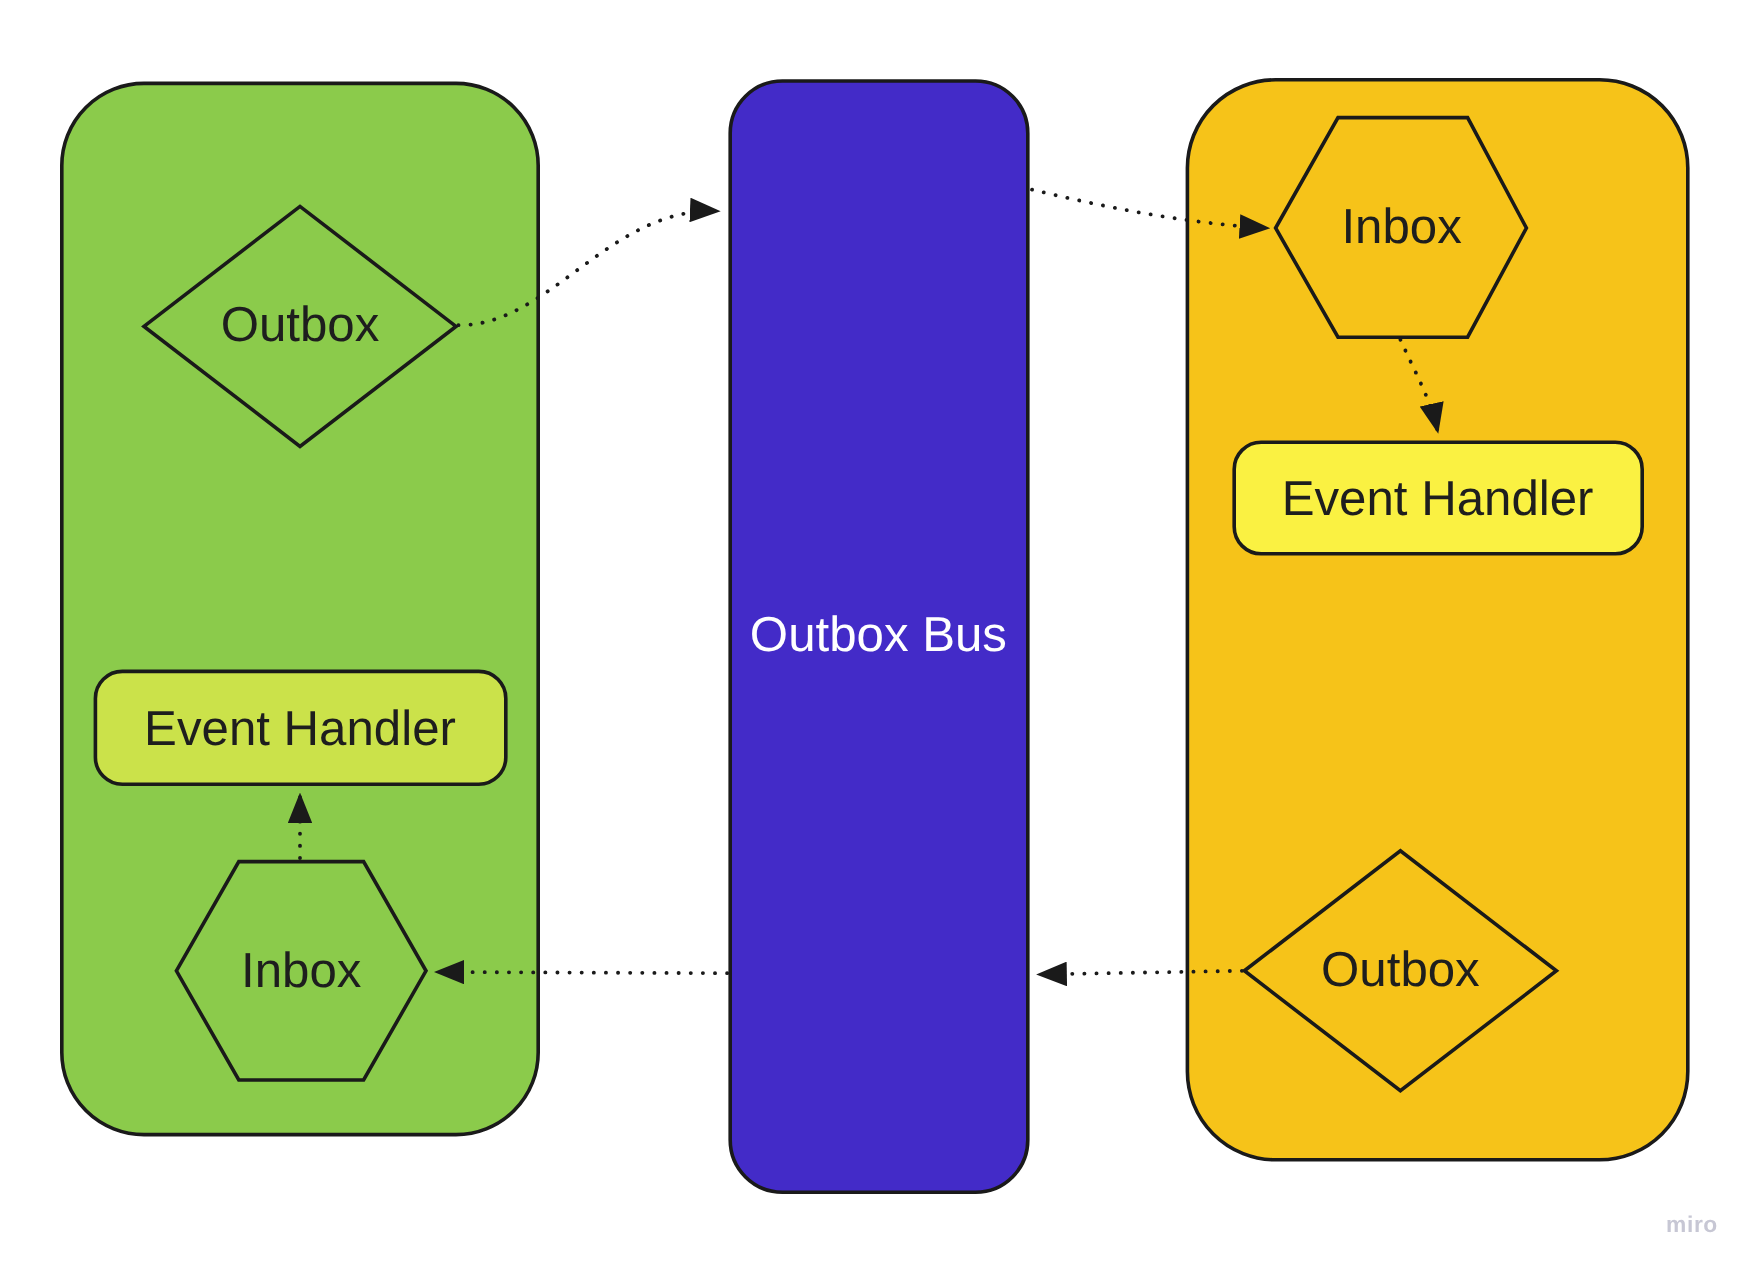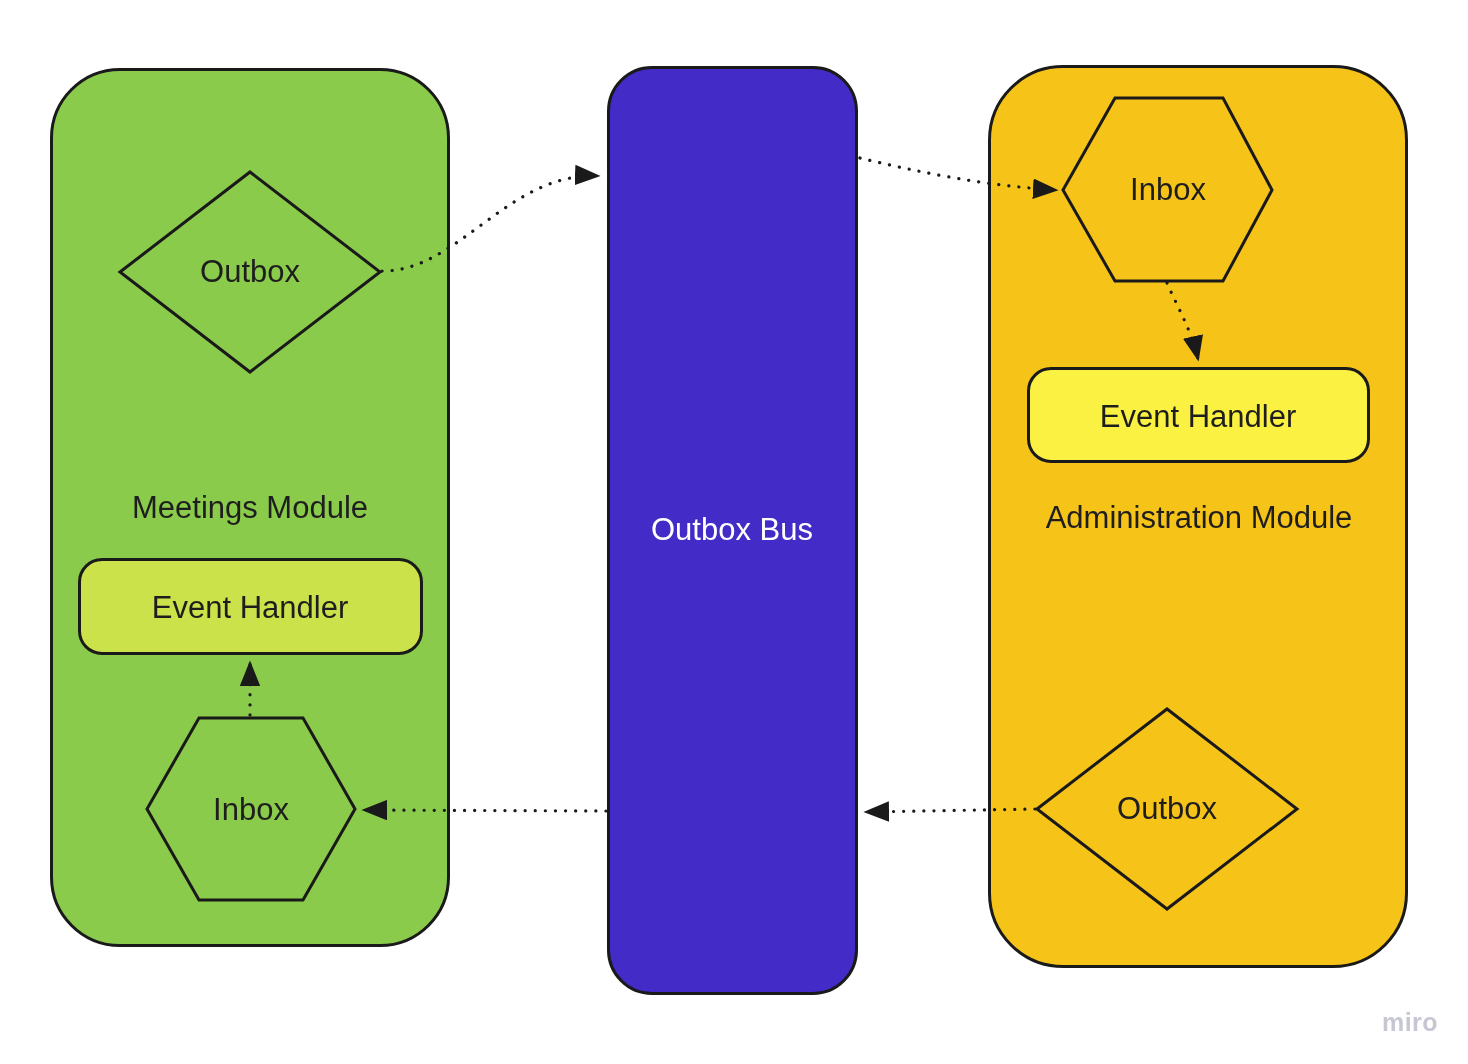"Inbox" .label { font-size: 31px -> 41px }
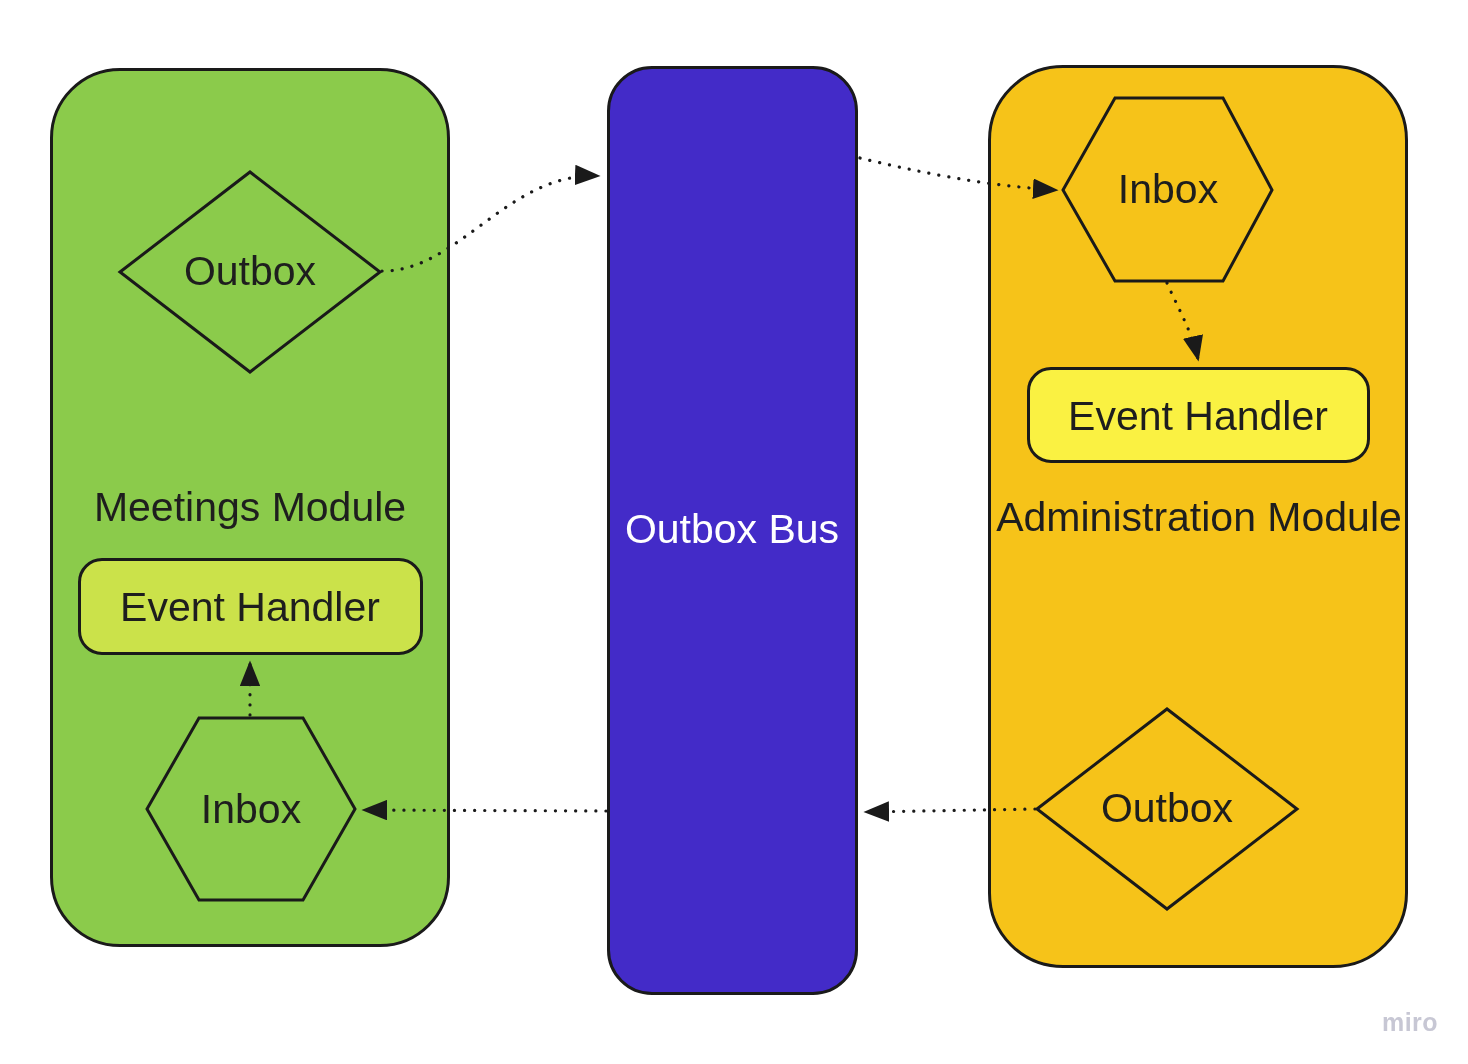"Meetings Module" div.label { html: <div>Meetings Module</div> -> none }
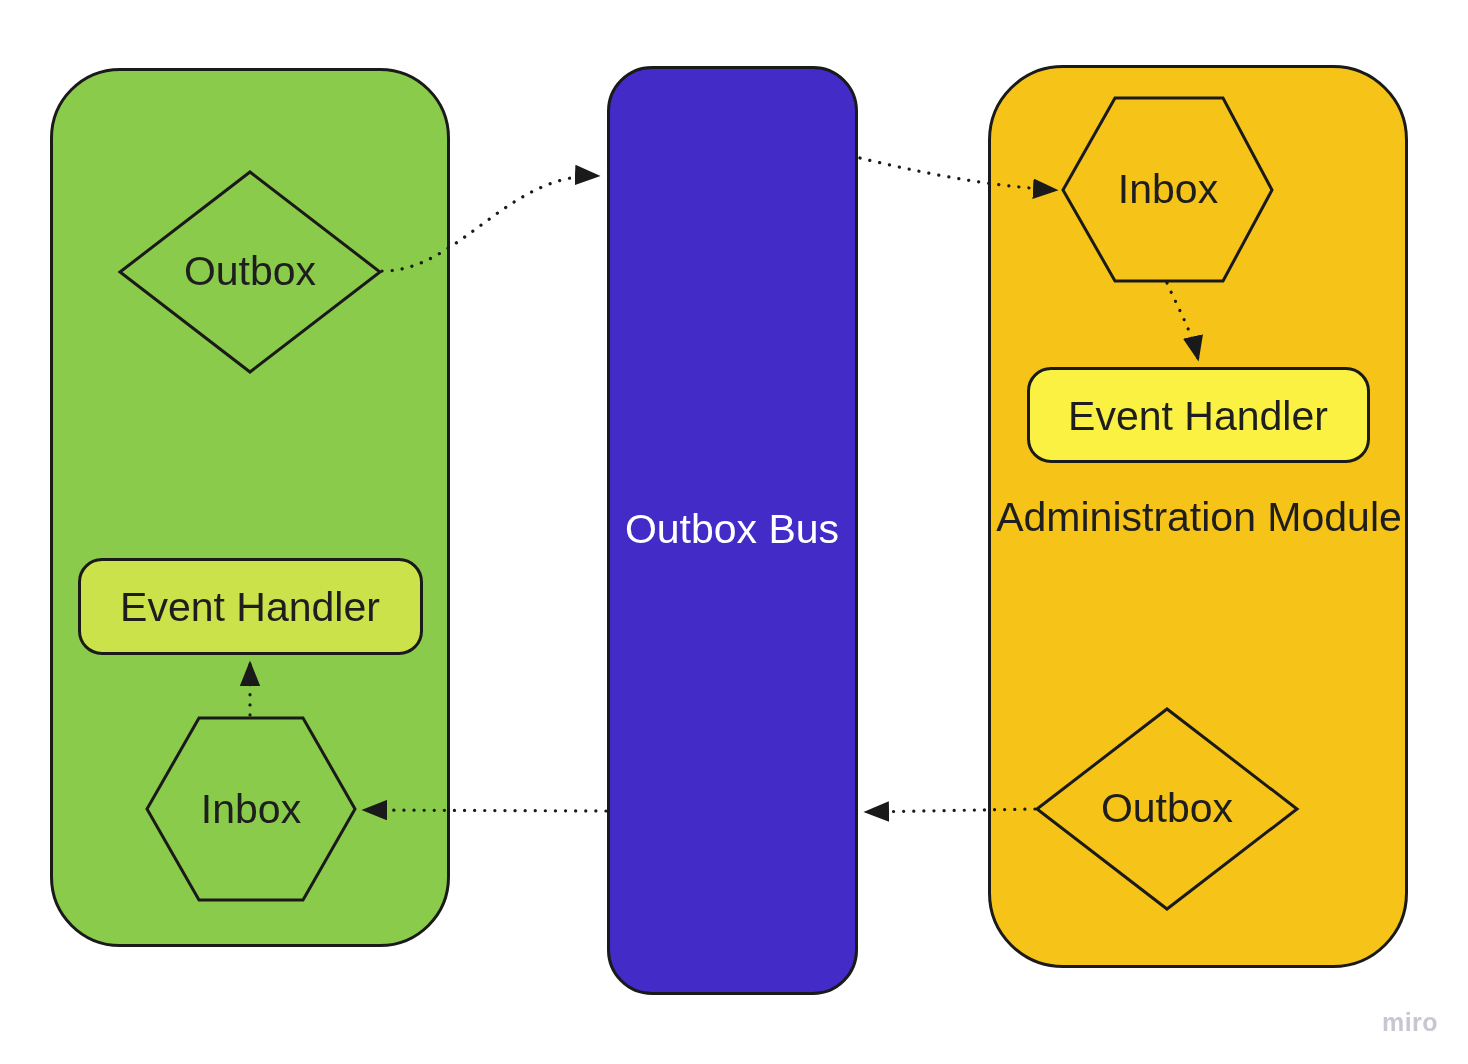"Administration Module" div.label { html: <div>Administration Module</div> -> none }
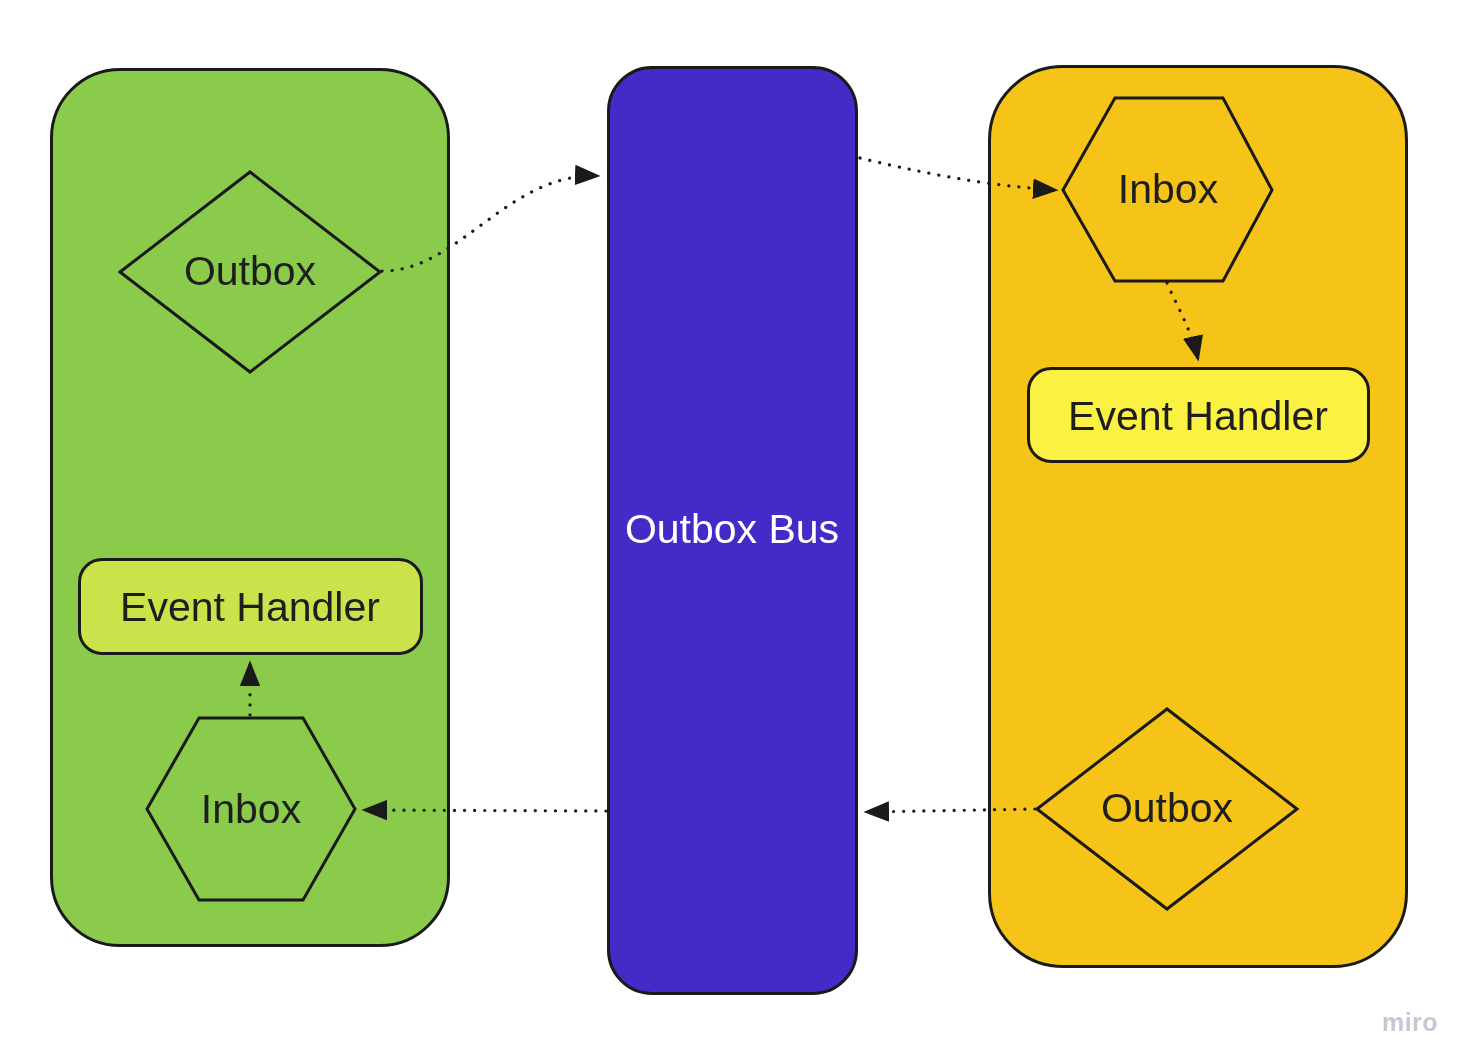"miro" .watermark { font-size: 25px -> 19px }
